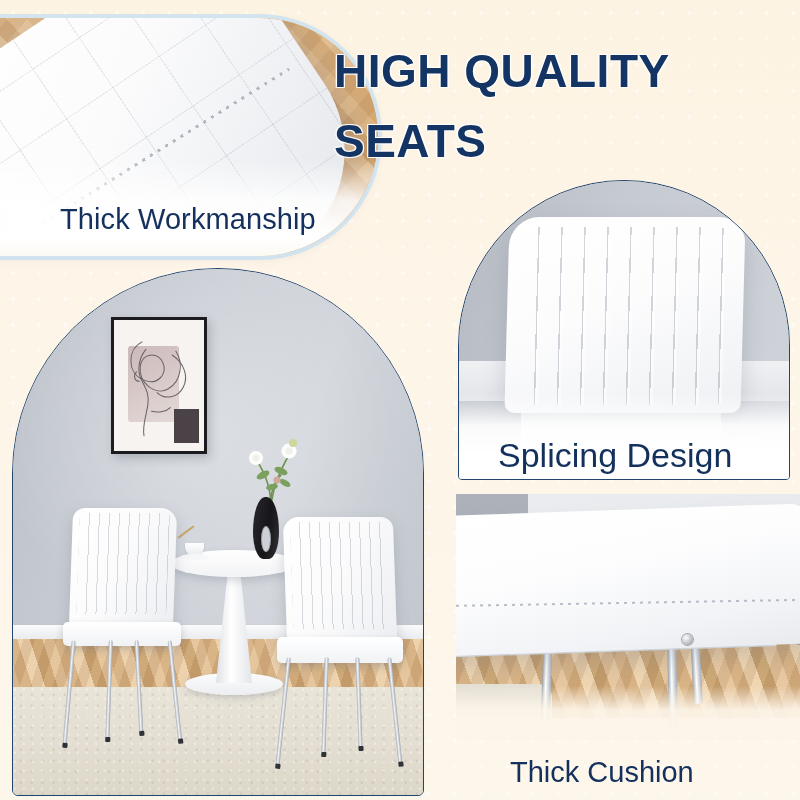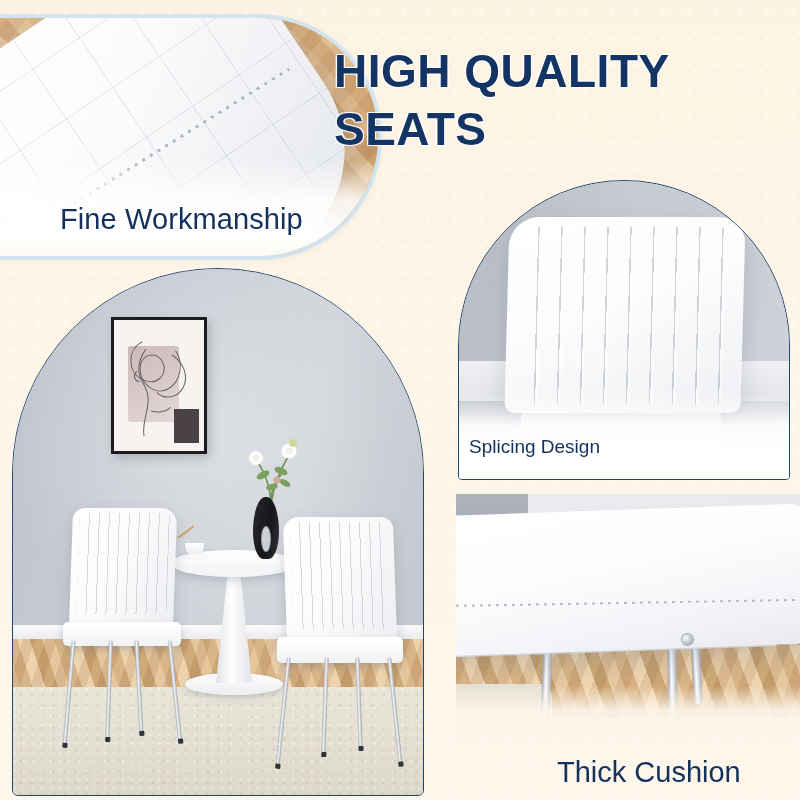"SEATS" .headline .l2 { margin-top: 12px -> 24px }
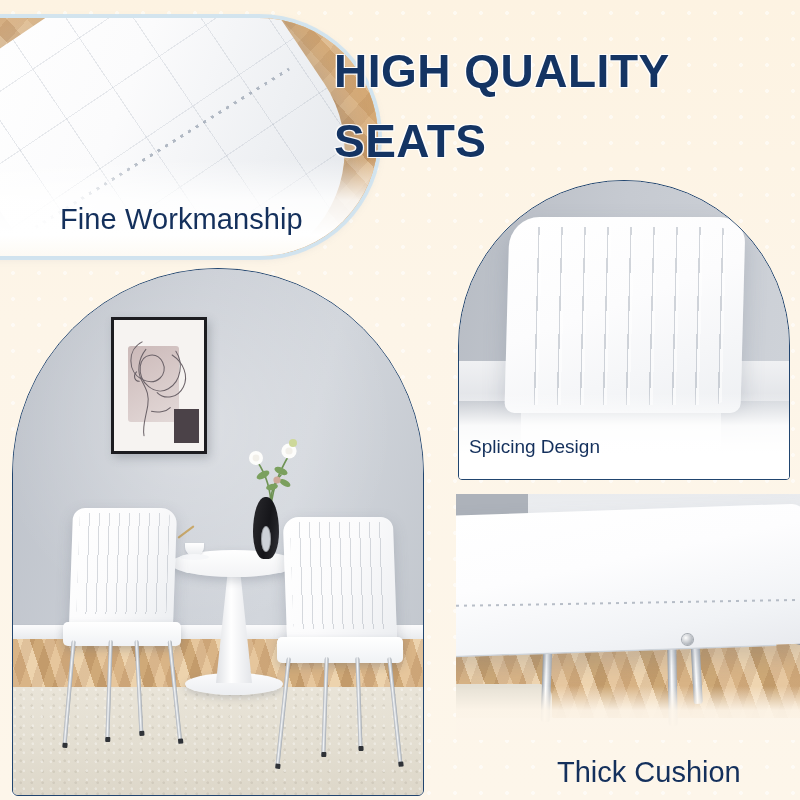"Fine Workmanship" div.cap-tl { text: Fine -> Thick }
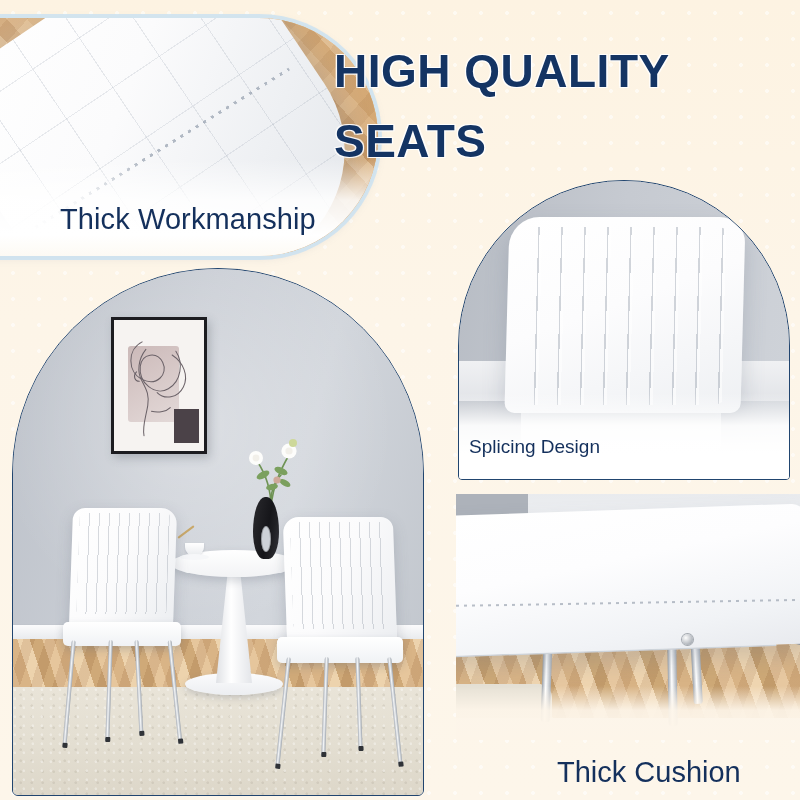"Splicing Design" .cap-tr { font-size: 19px -> 34px; left: 469px -> 498px }
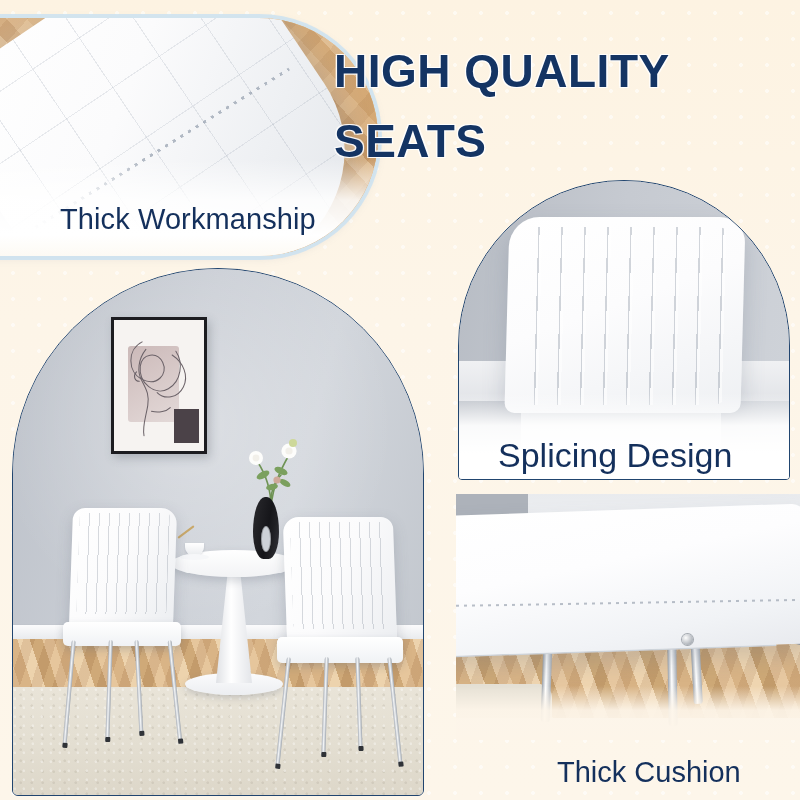"Thick Cushion" .cap-br { margin-left: 47px -> none }
